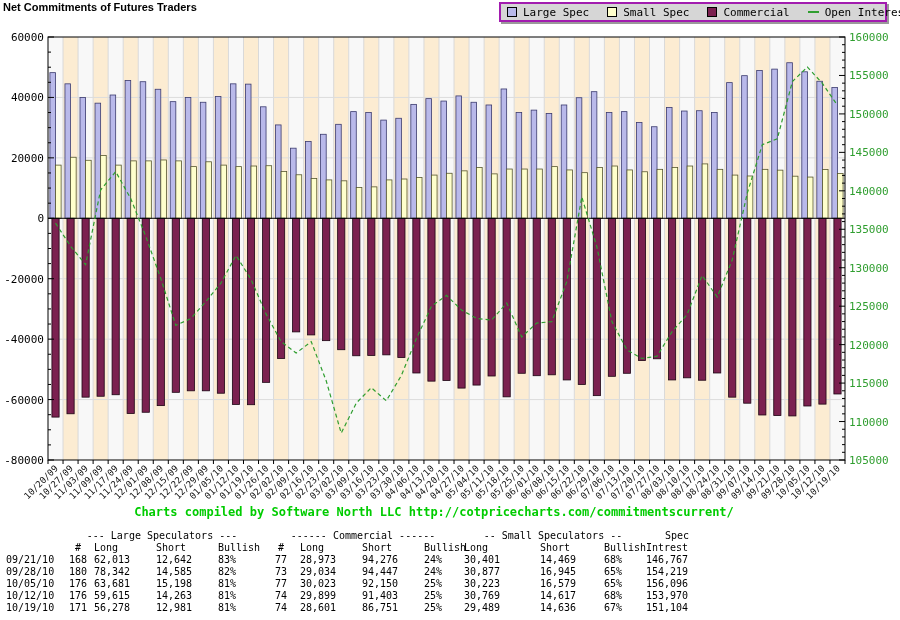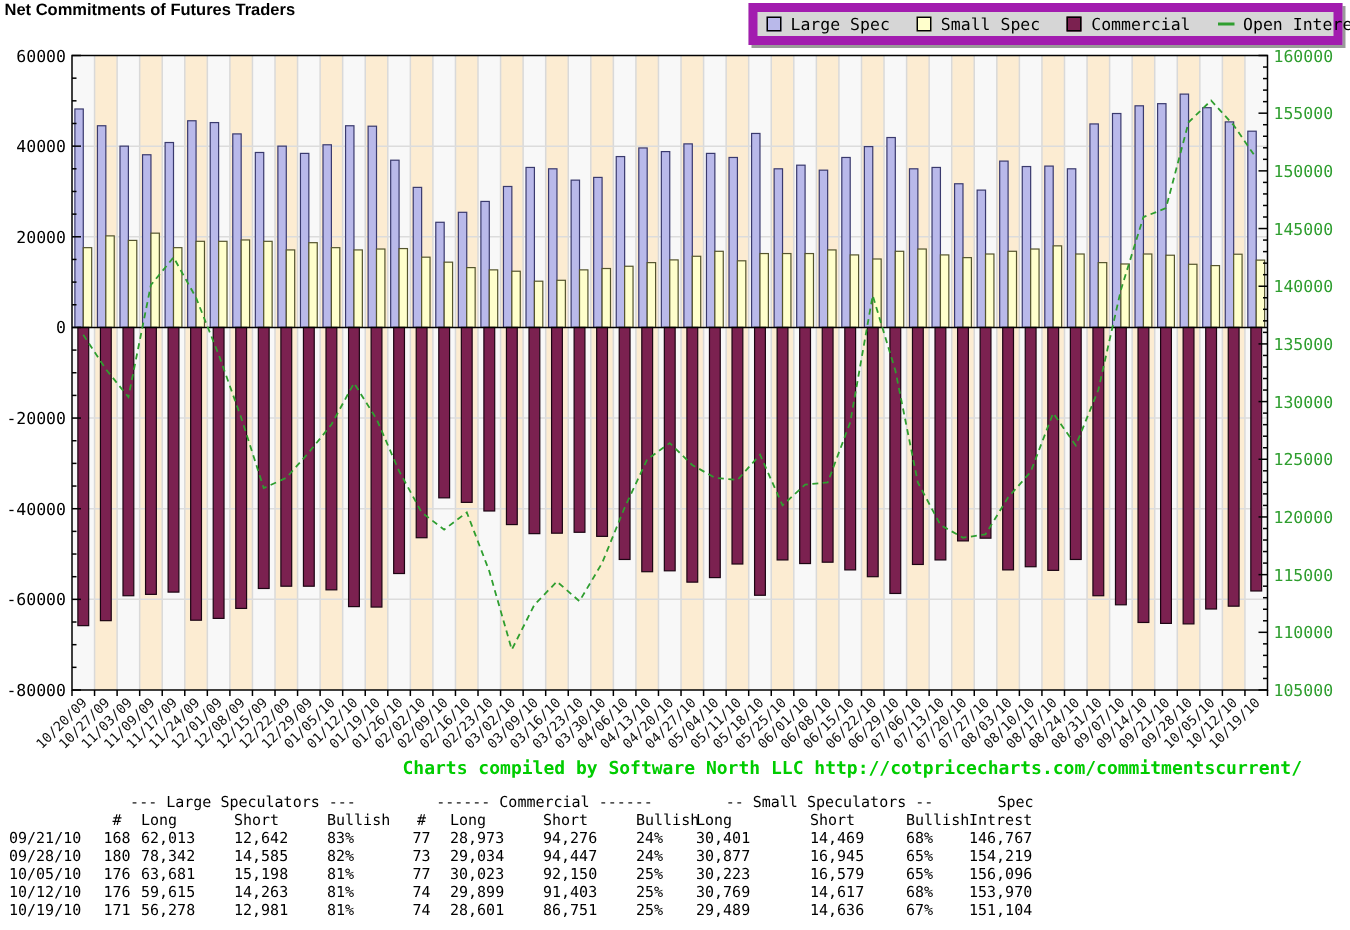"Large Spec" #legend { border: 6px solid #a21caf -> 2px solid #a21caf }
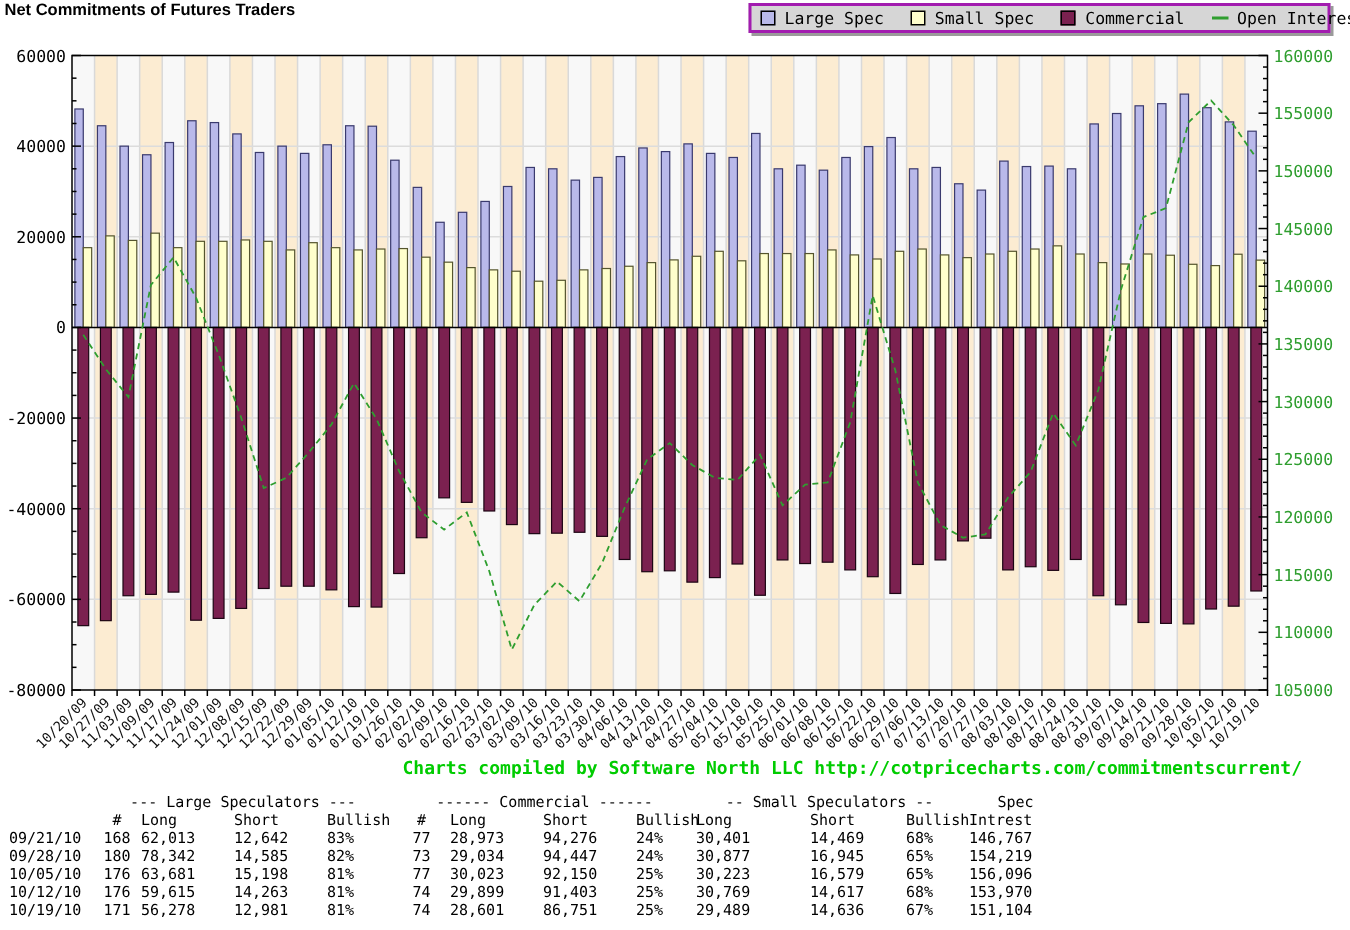"Charts compiled by Software North" #credit { text-align: right -> center }
